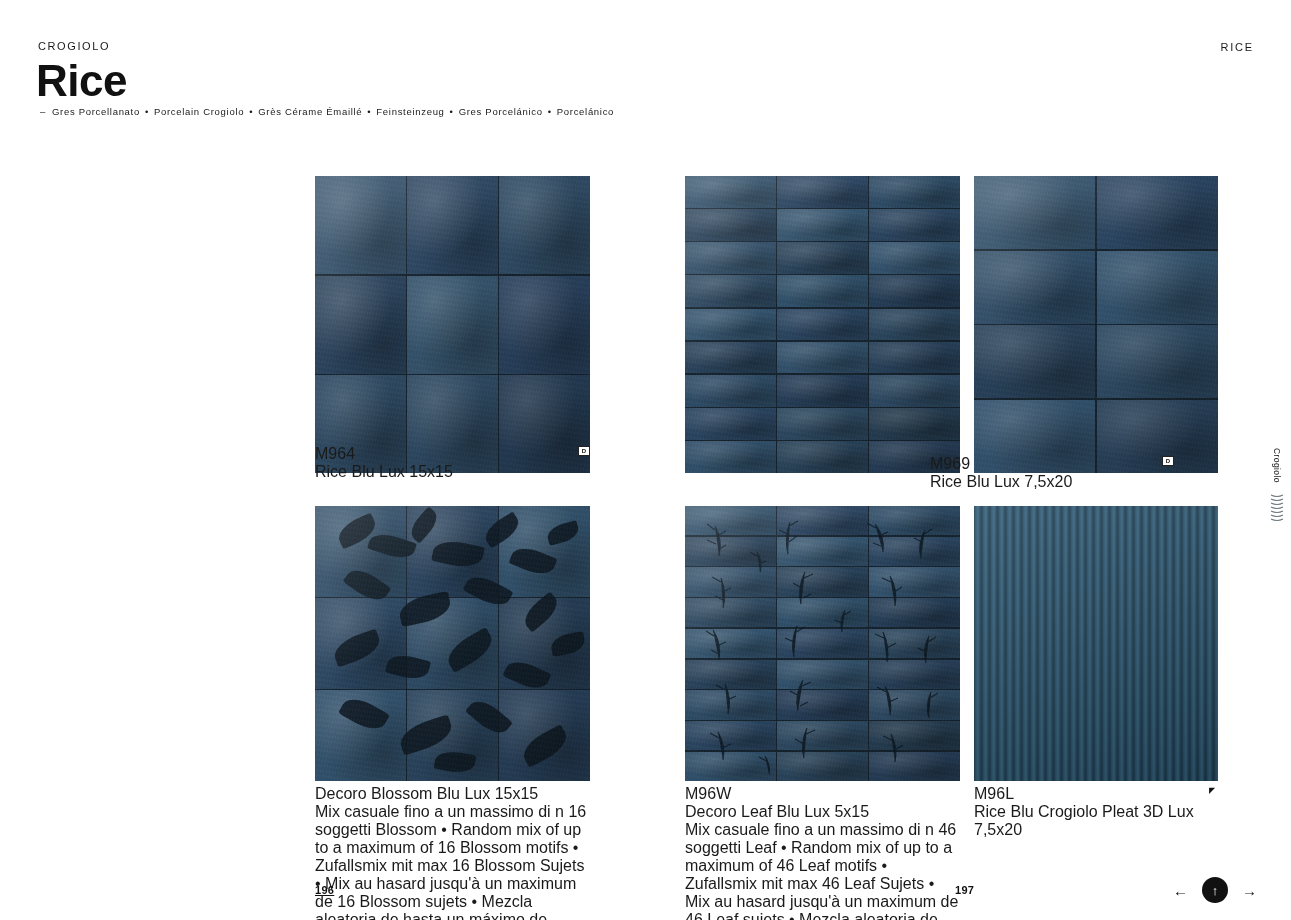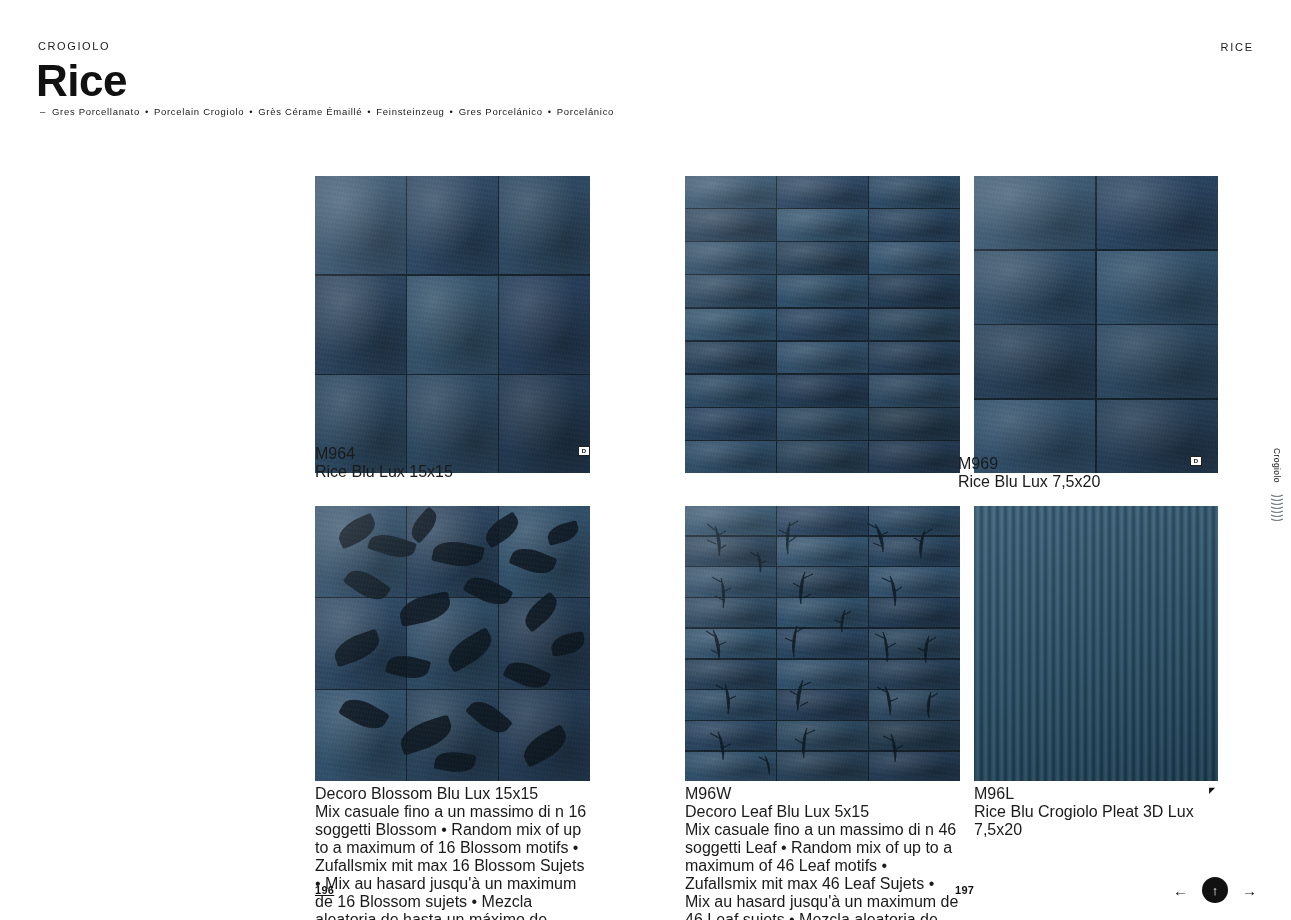"M969" div.caption { left: 958px -> 930px }
